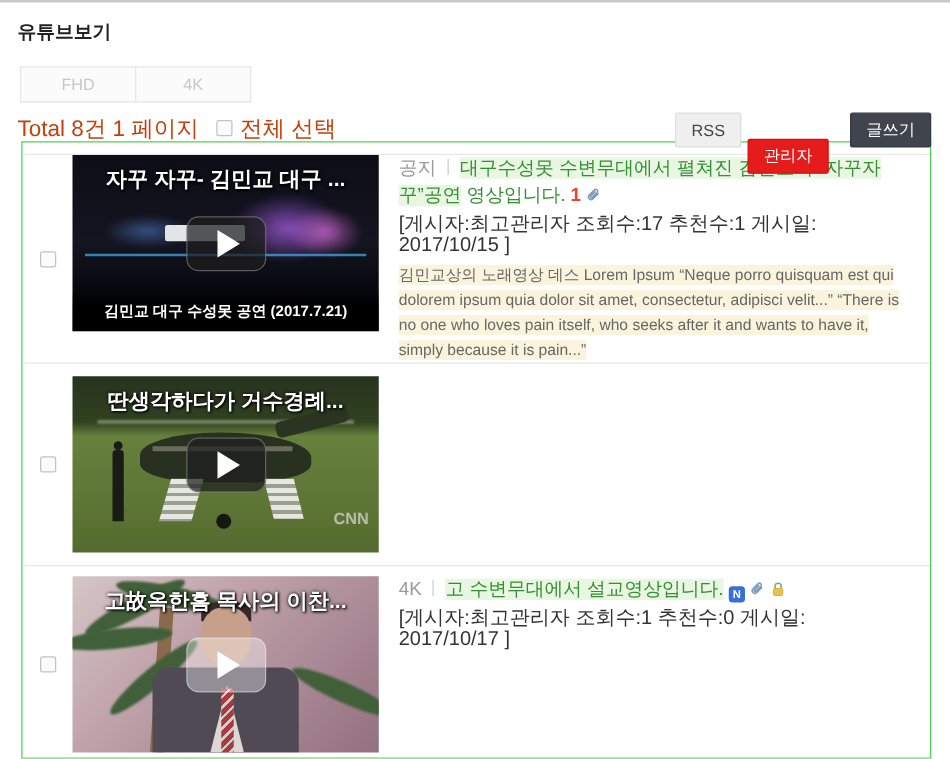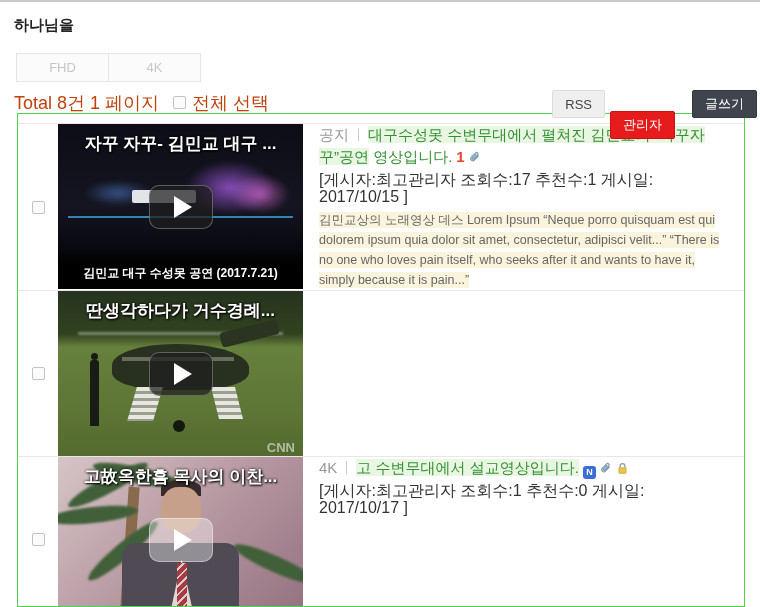"하나님을" div.page-title { text: 하나님을 -> 유튜브보기 }
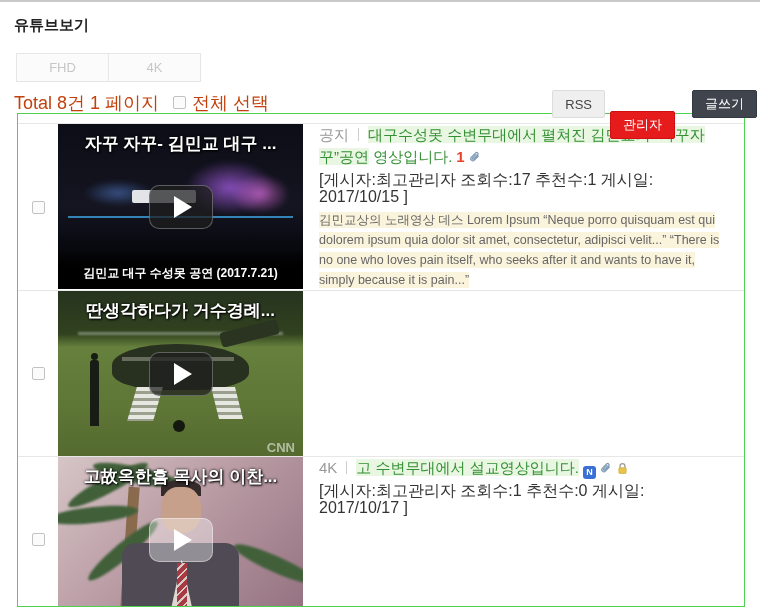"RSS" .actions { right: 3px -> 15px }
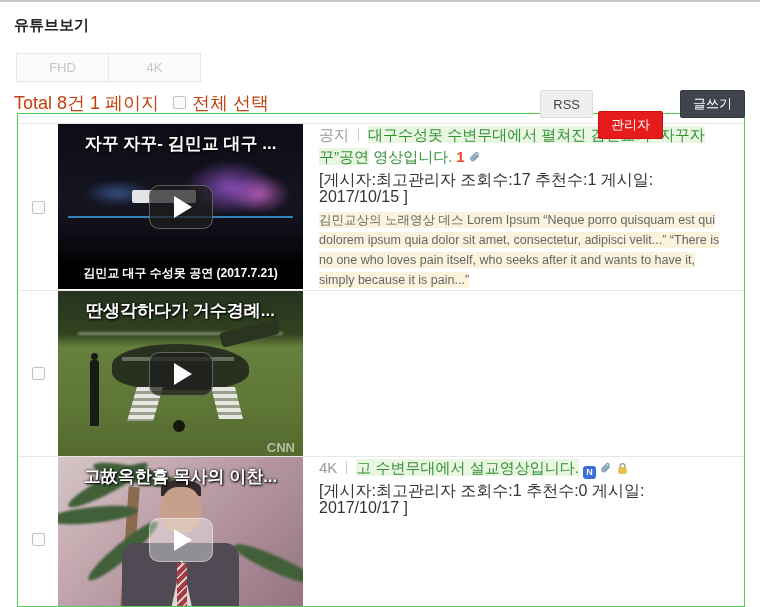"자꾸 자꾸- 김민교 대구 ..." .thumb { height: 165px -> 141px }
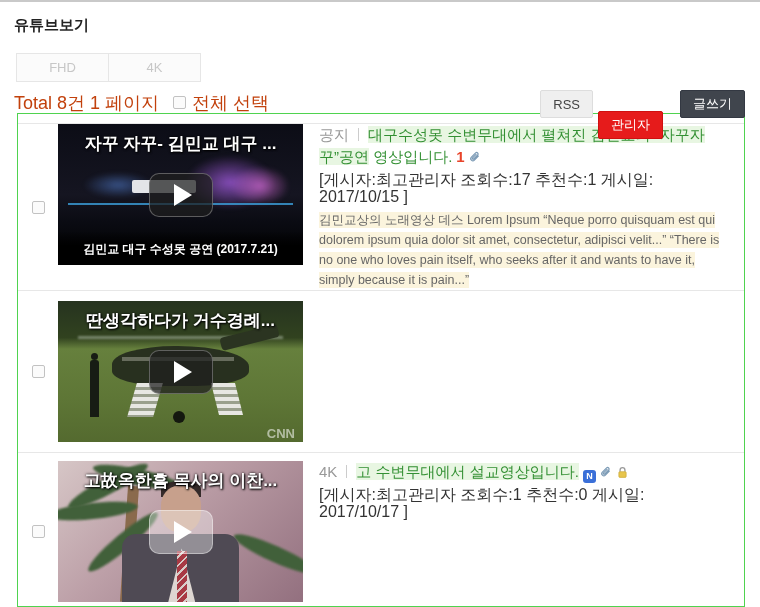"CNN" .watermark { bottom: 1px -> 20px }
